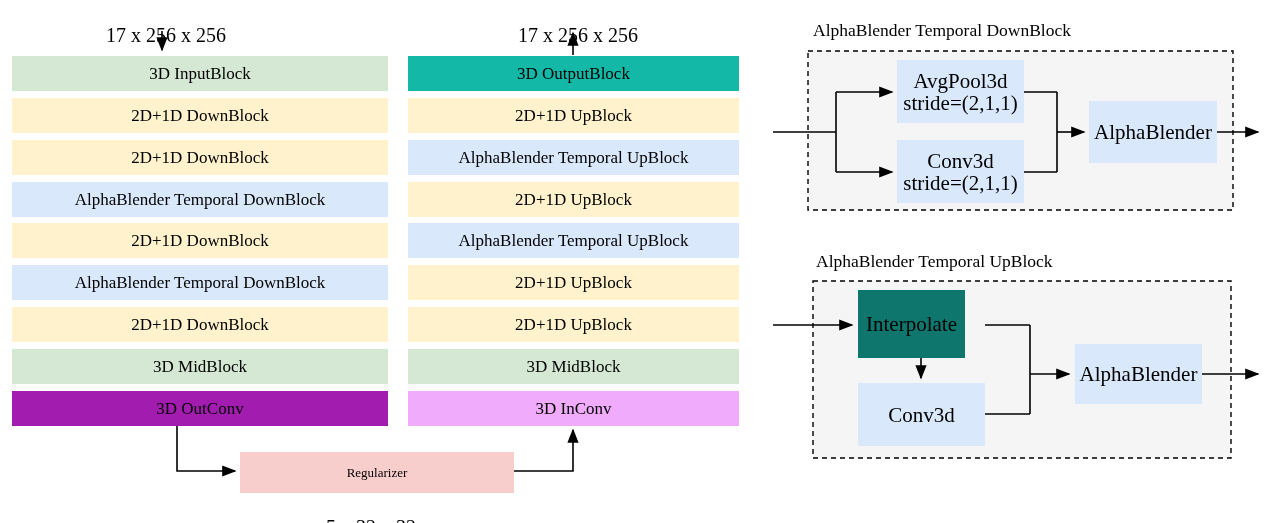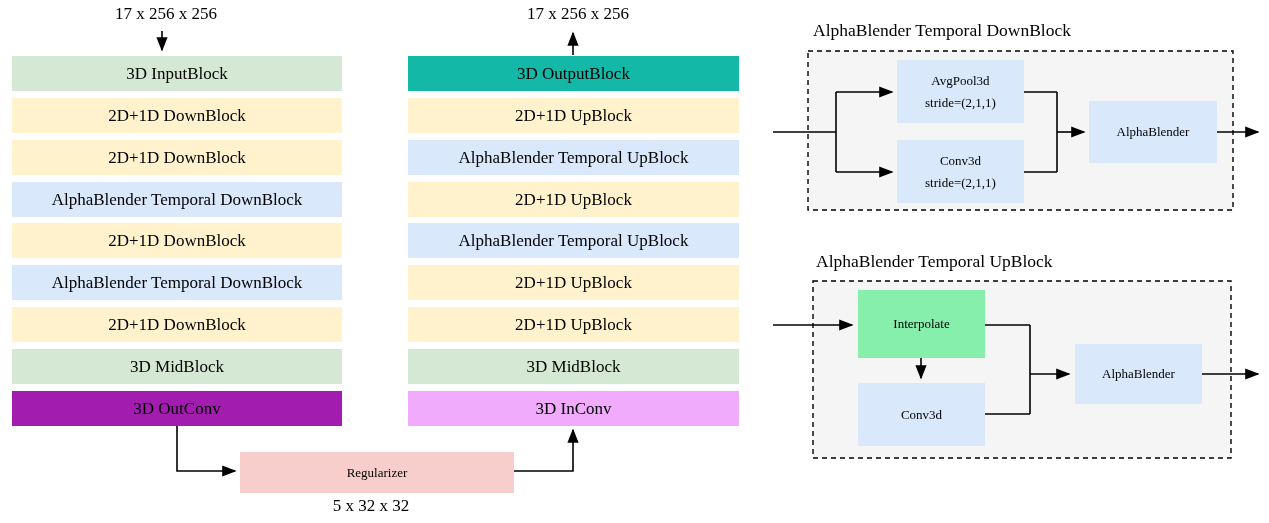"17 x 256 x 256" .dim-label { font-size: 17px -> 20px; margin-top: none -> 20px }
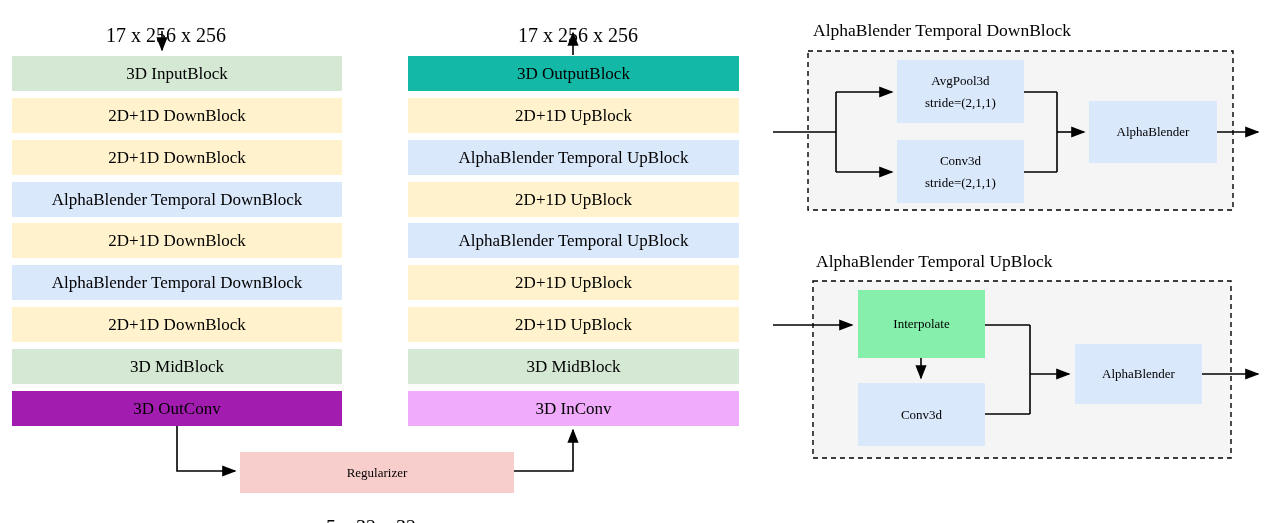"3D InputBlock" .enc { width: 330px -> 376px }
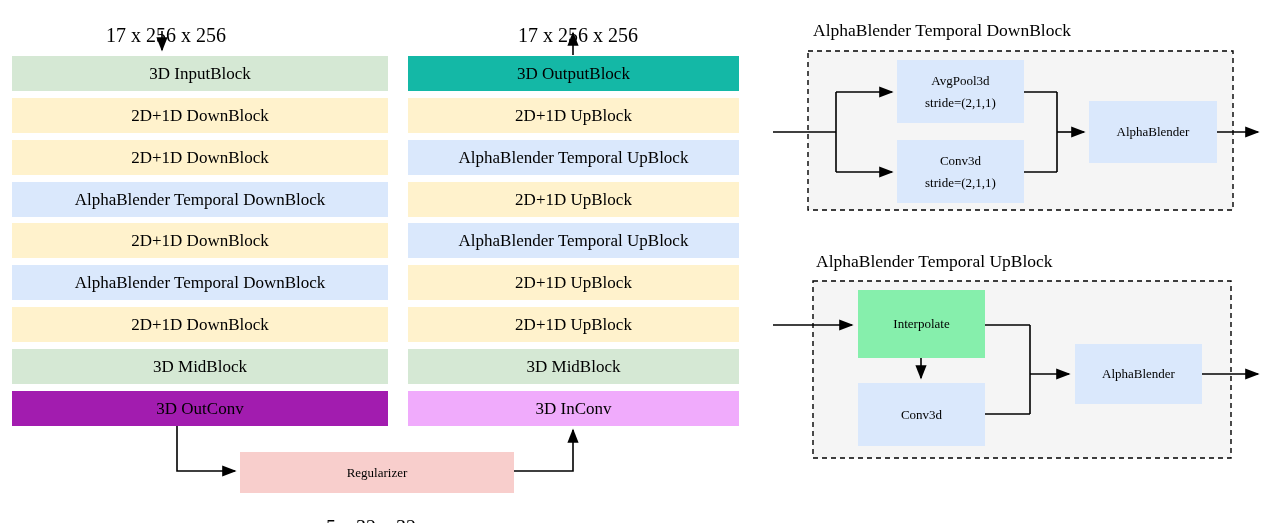"AvgPool3d" .detail-box { font-size: 13px -> 21px }
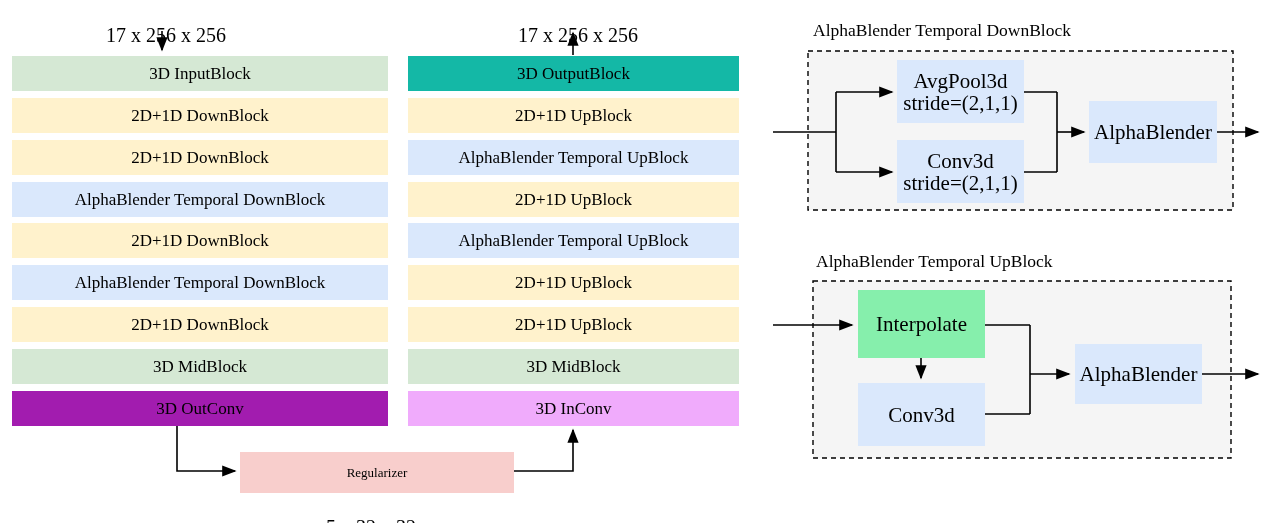"Interpolate" div.detail-box { background-color: #86efac -> #0f766e; width: 127px -> 107px }
